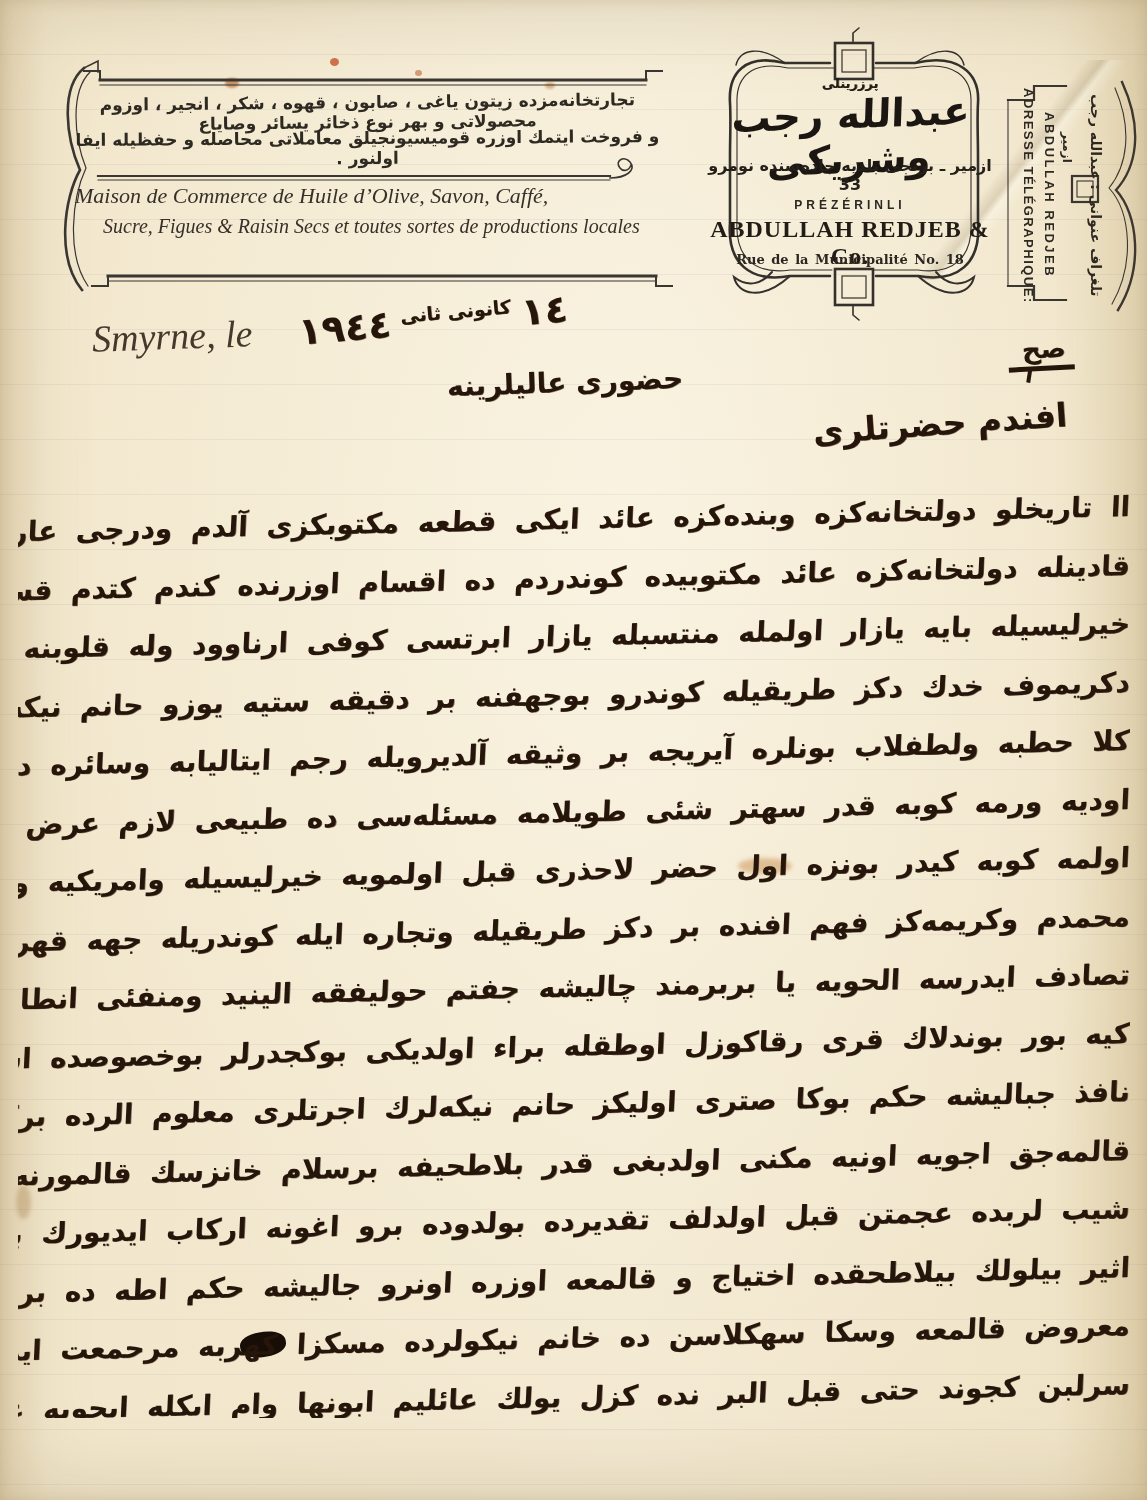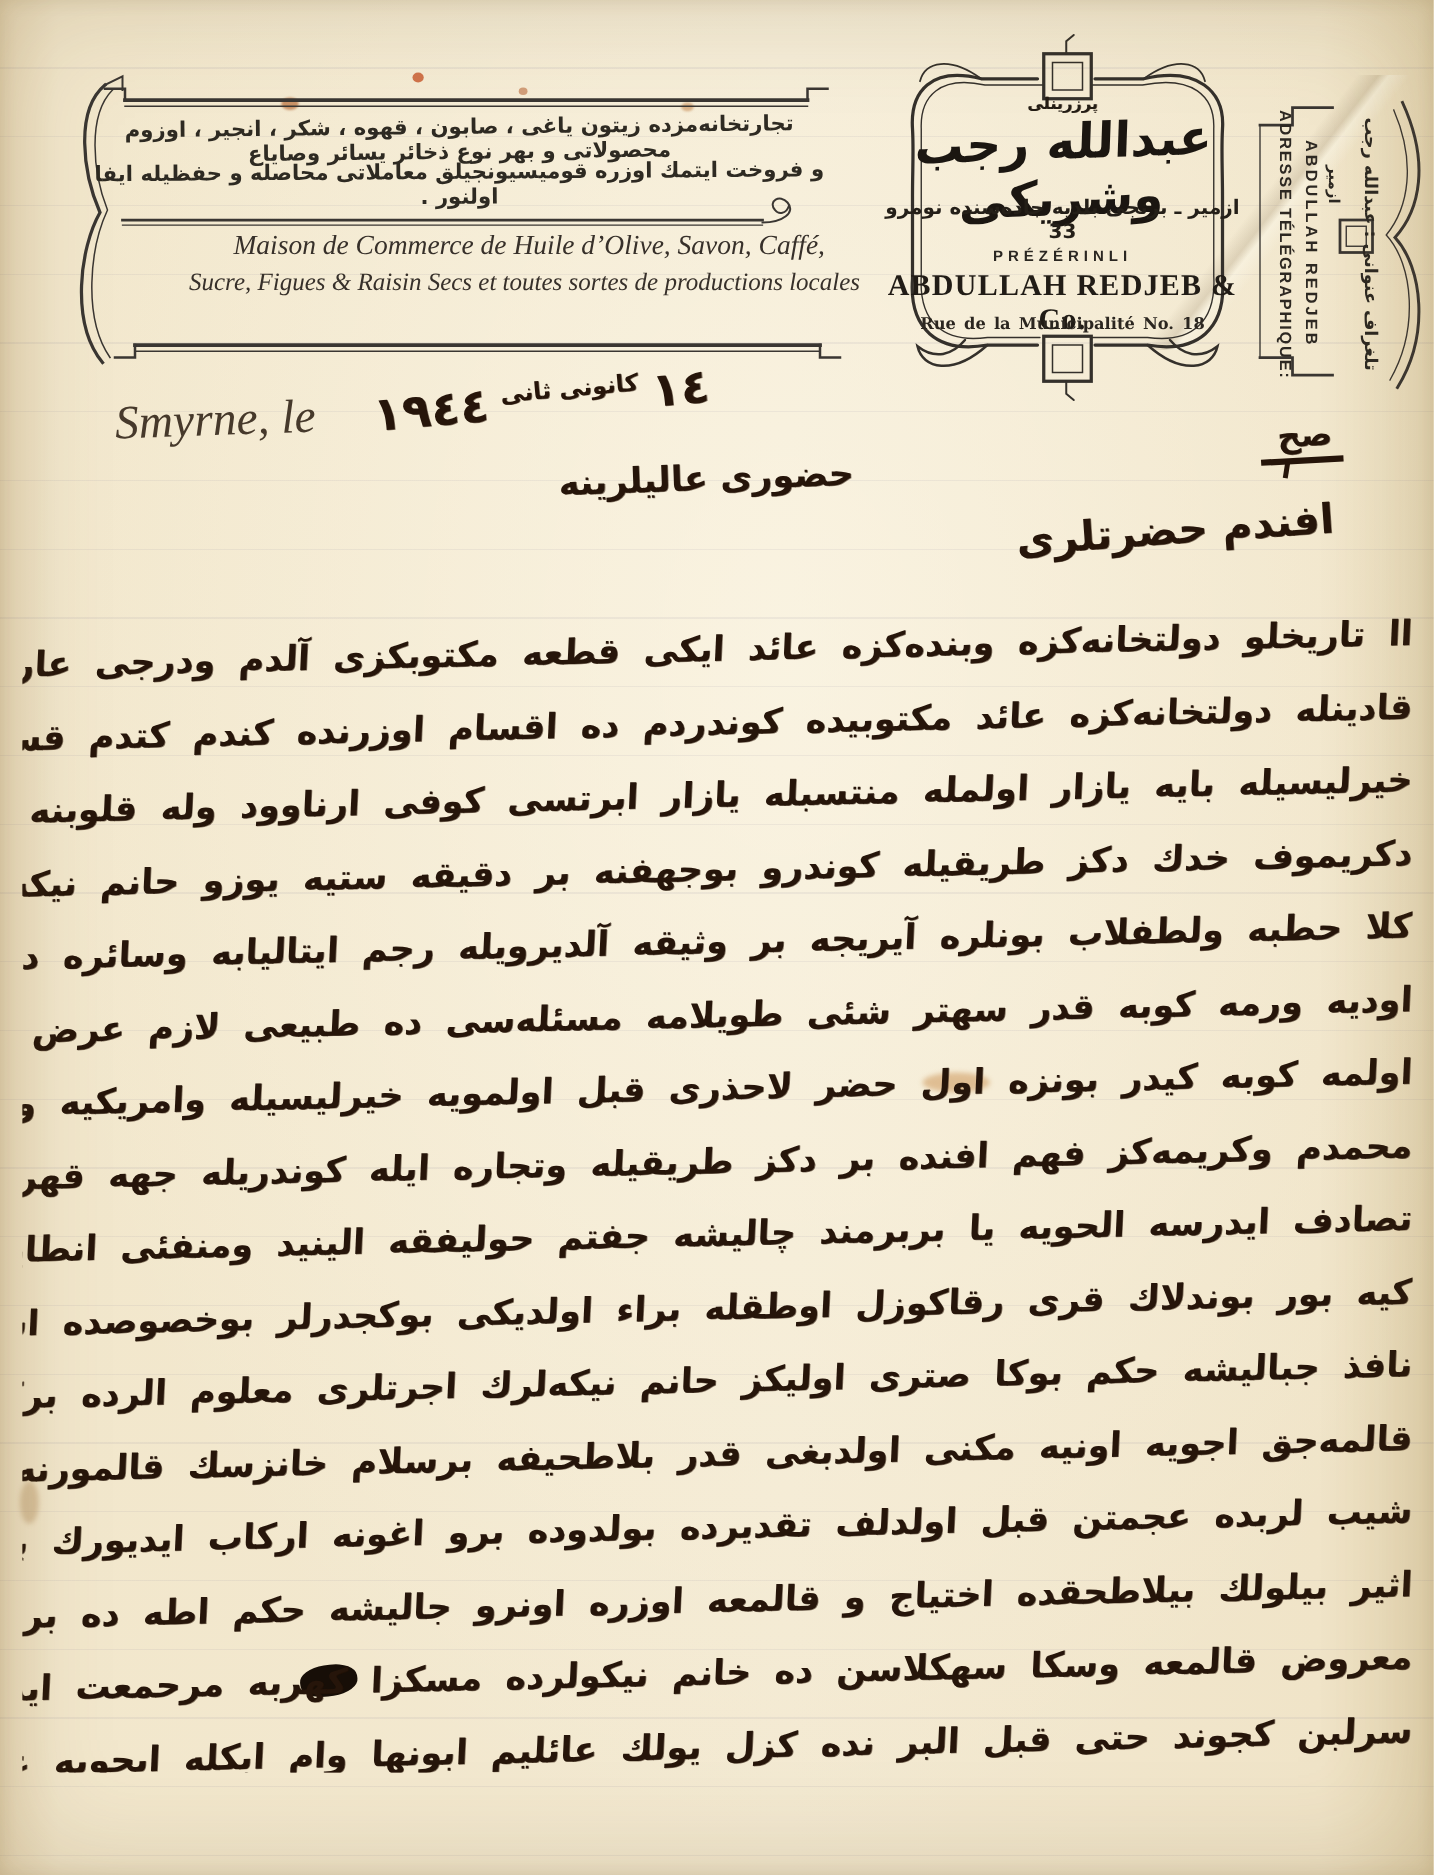"Maison de Commerce de Huile" .fr-script { text-align: right -> left }
